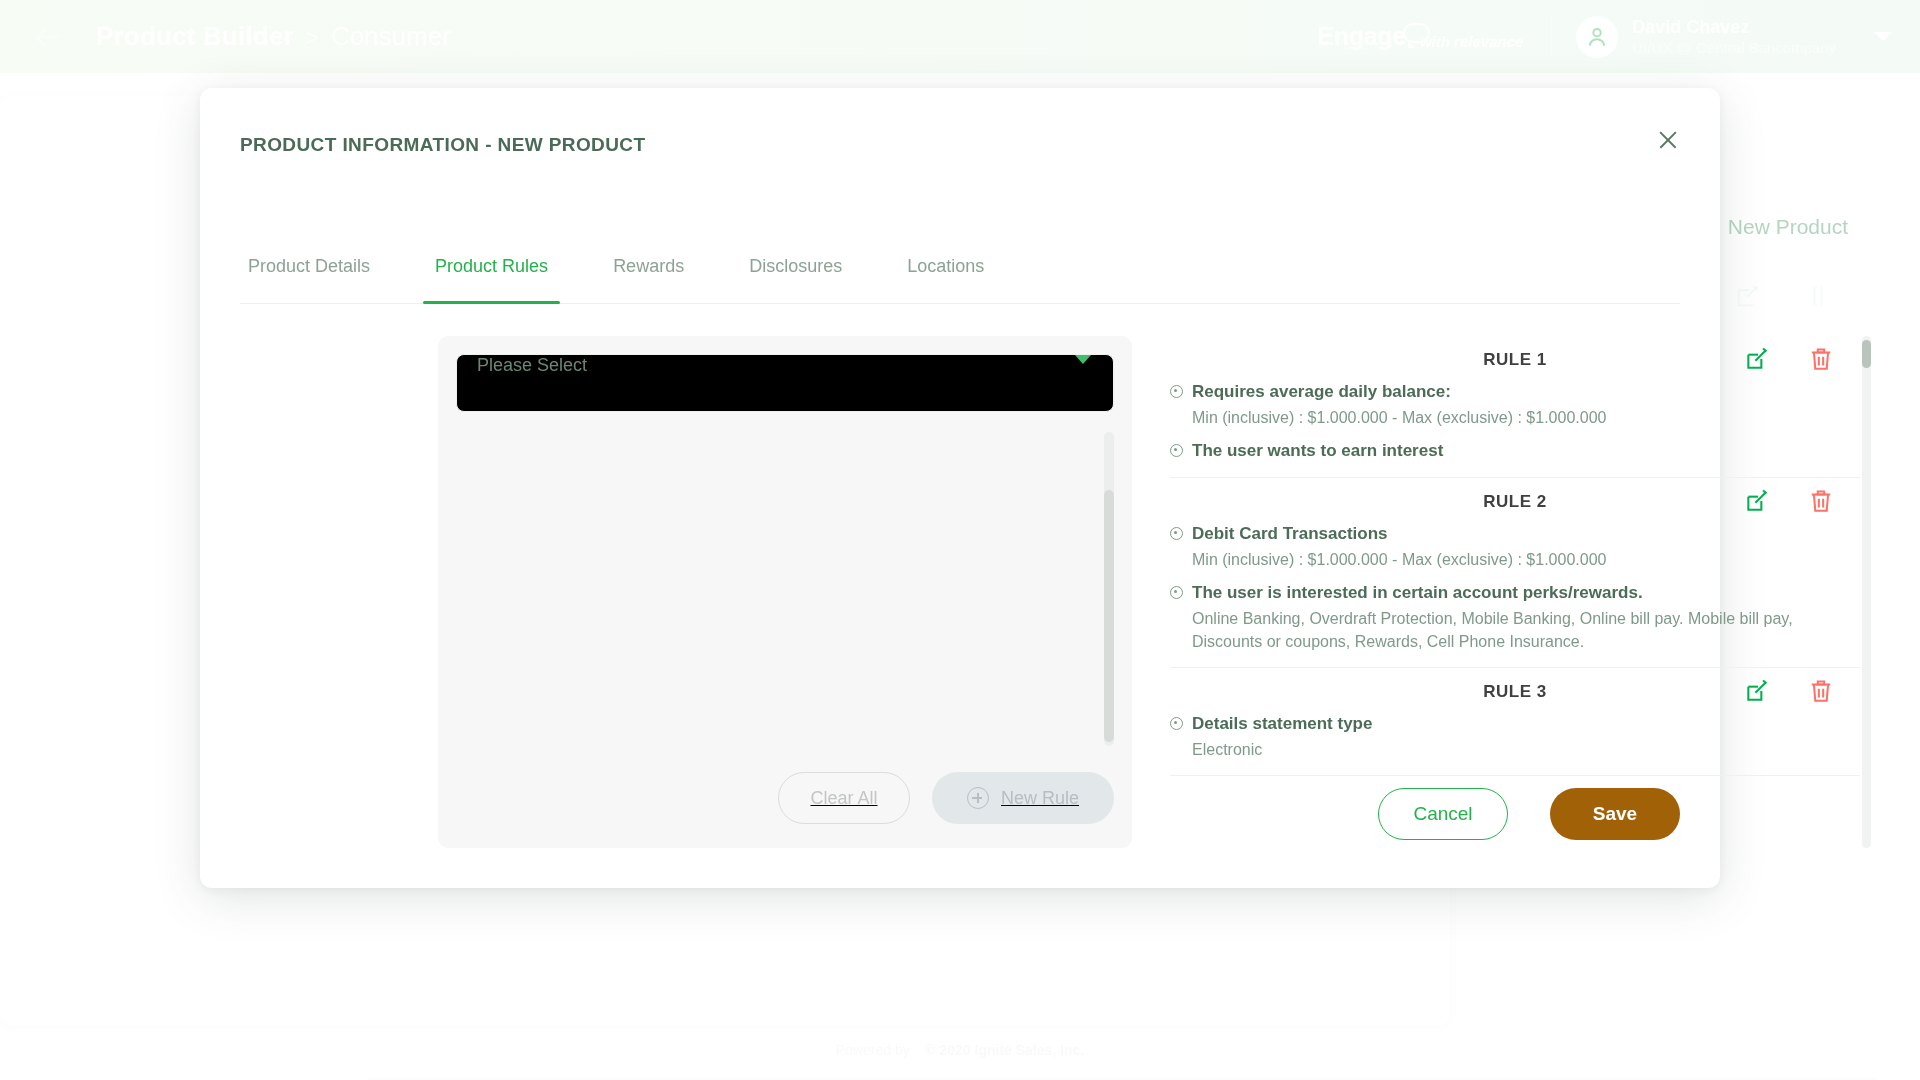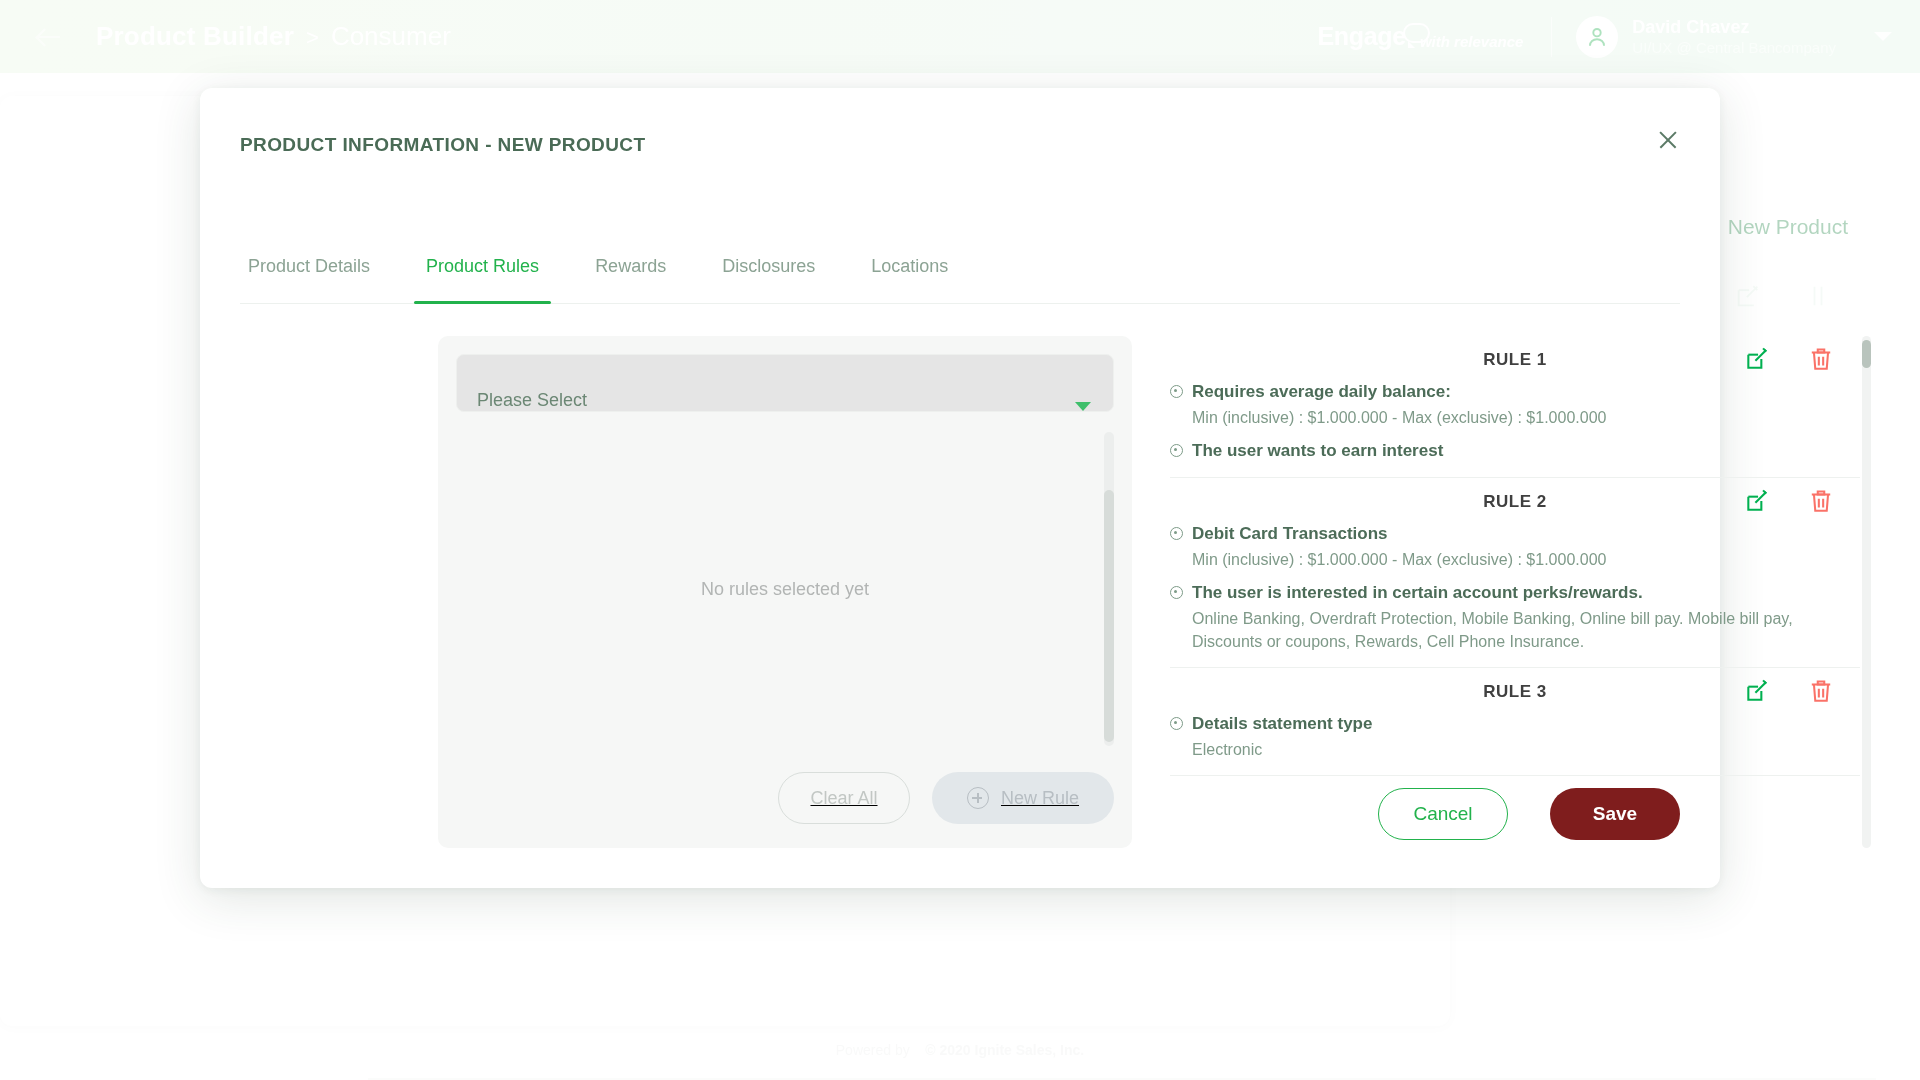"Product Details" .tabs { gap: 4px -> 13px }
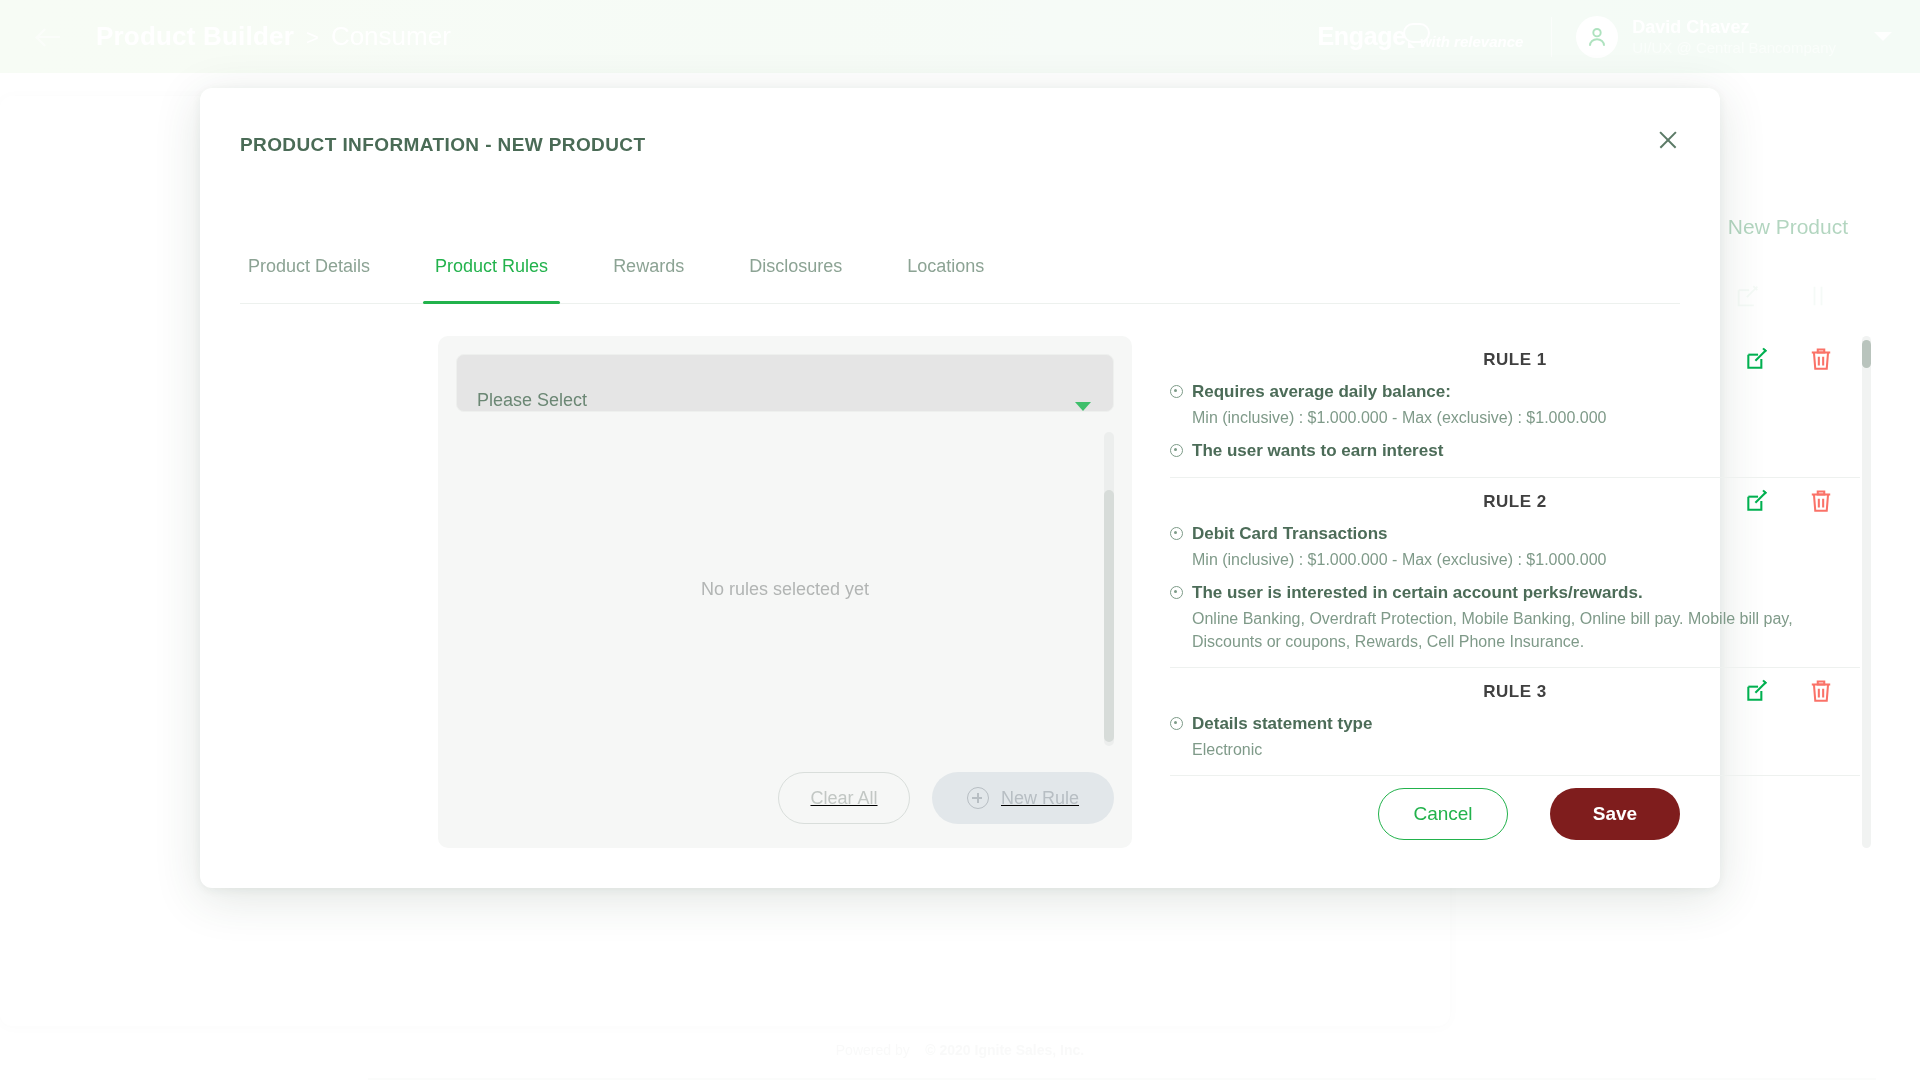"Please Select" .select-box { align-items: flex-end -> flex-start; background: #e5e5e5 -> #000000 }
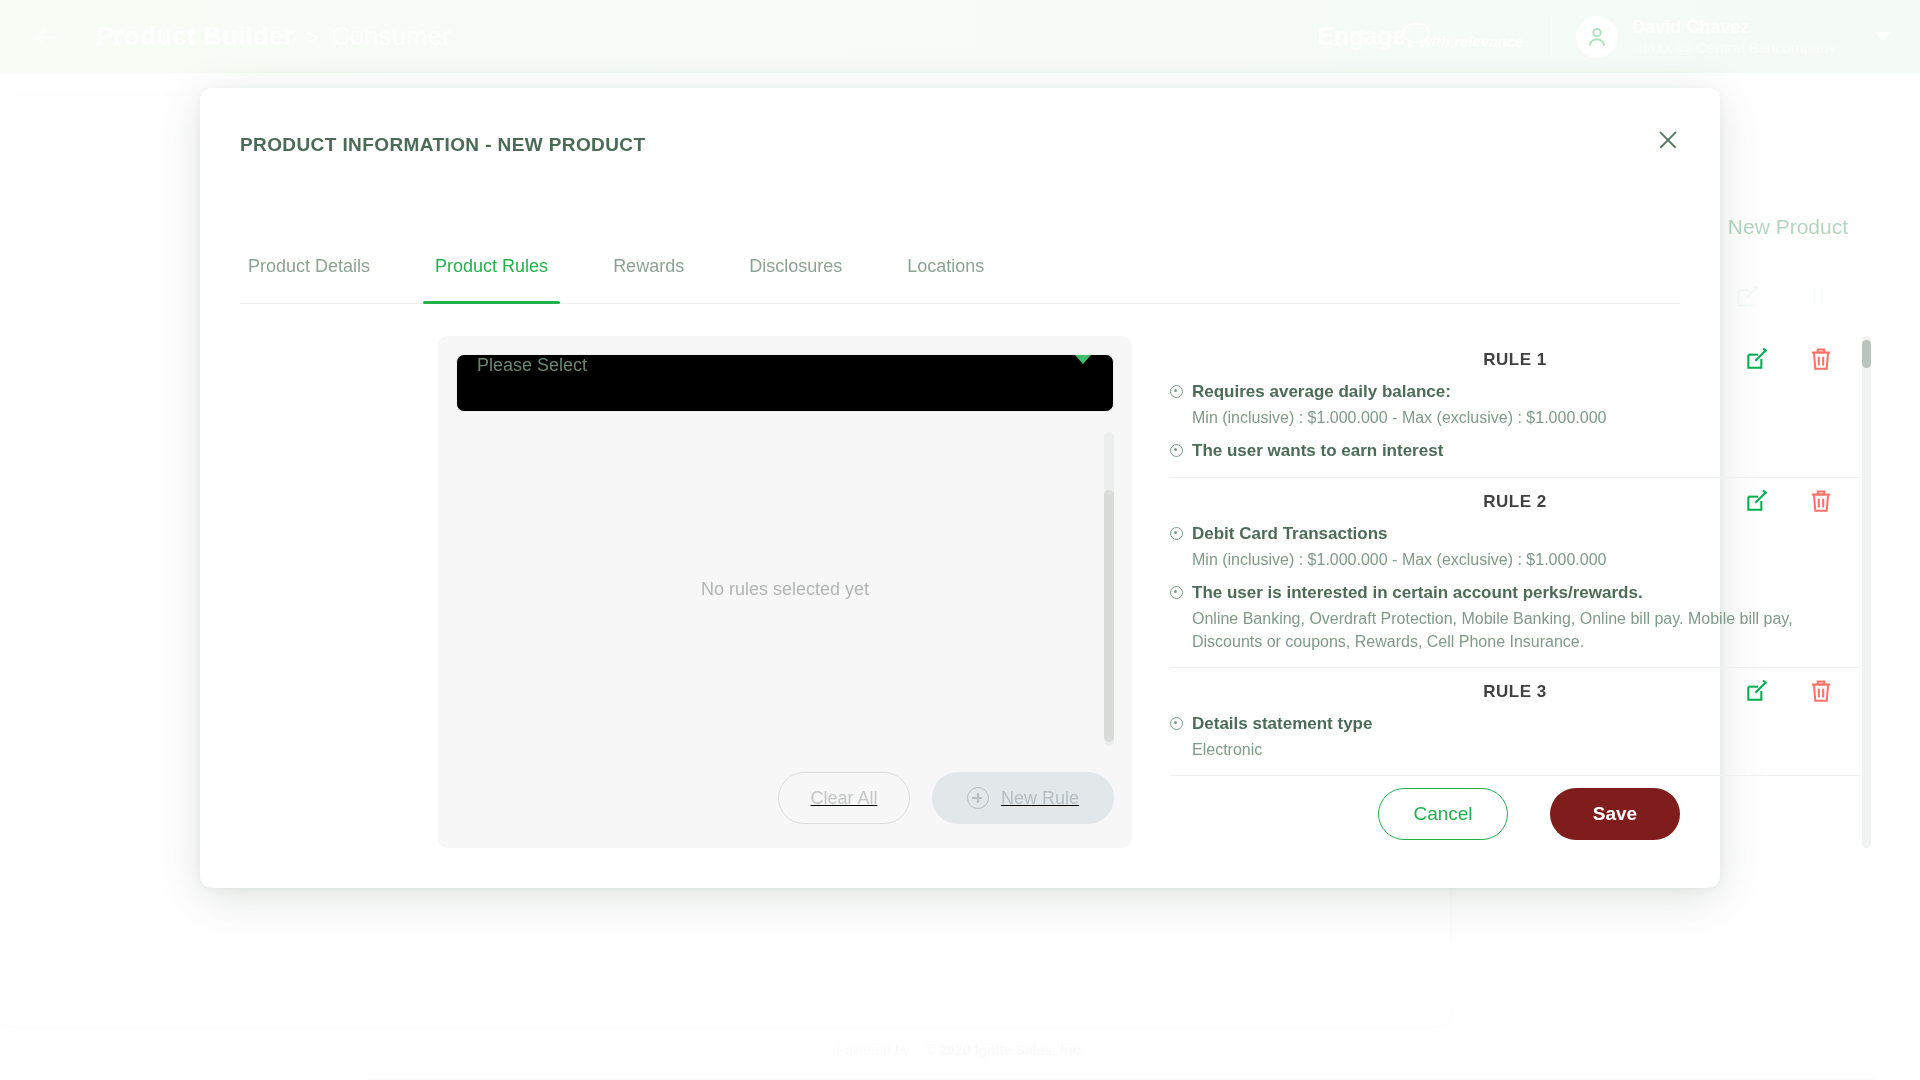"No rules selected yet" div.empty-area { html: <div> <span>No rules selected yet</span> </div> -> none }
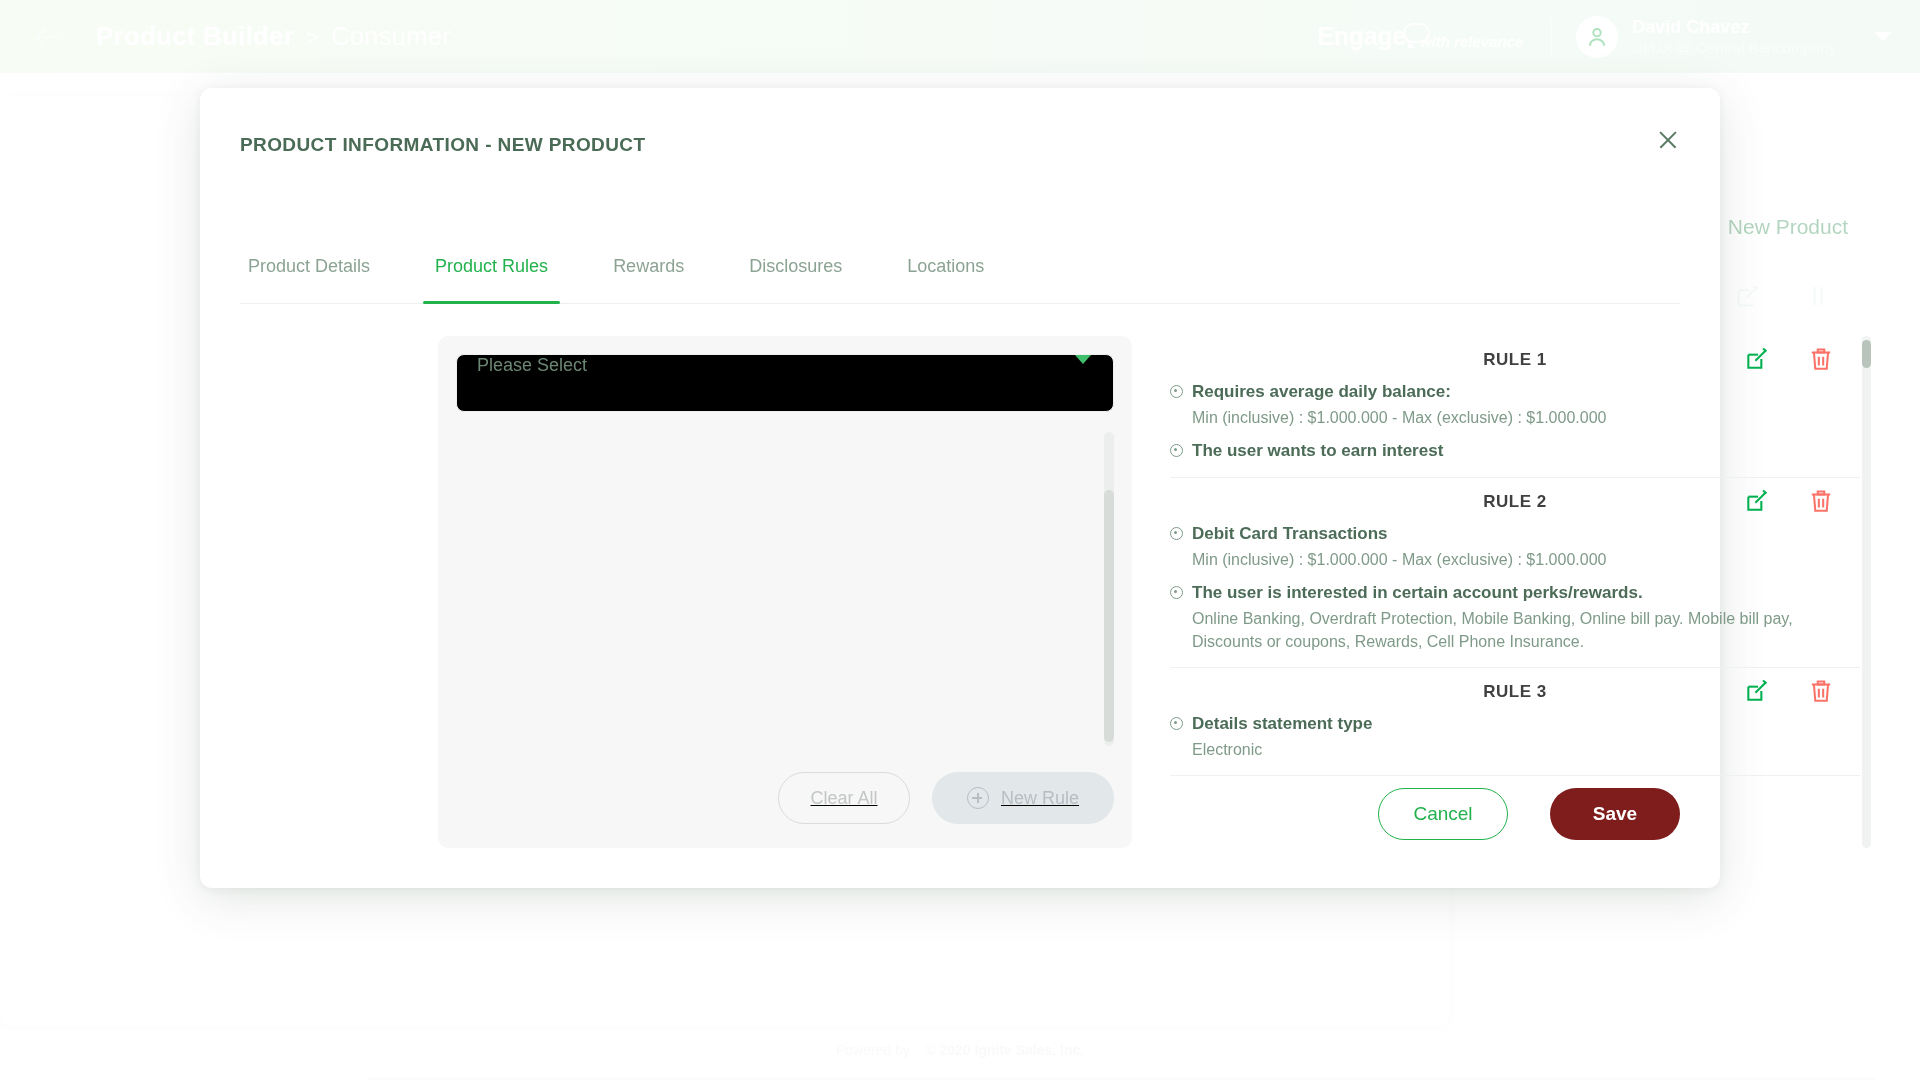"Save" .btn-save { background: #7f1d1d -> #a16207 }
